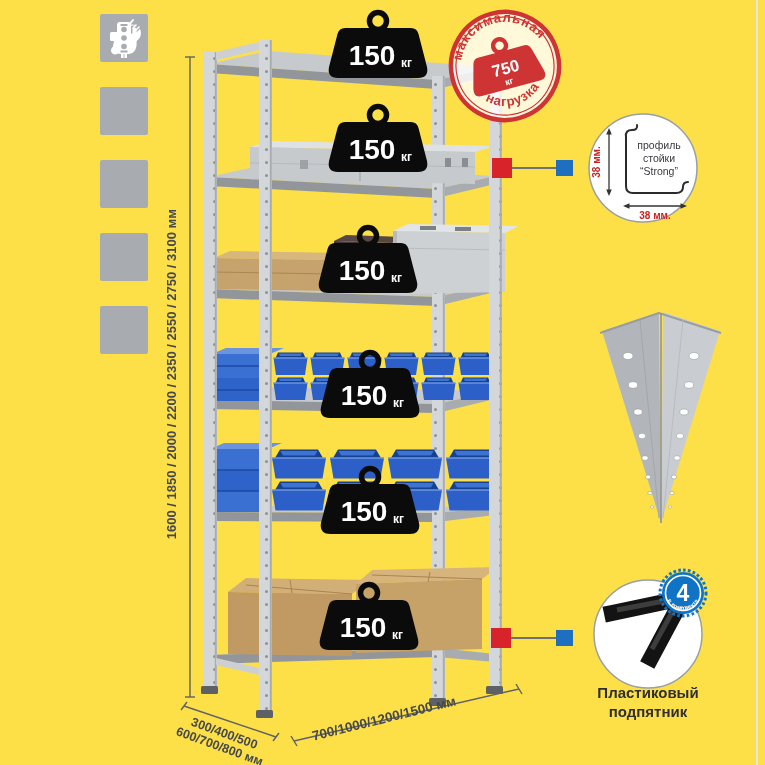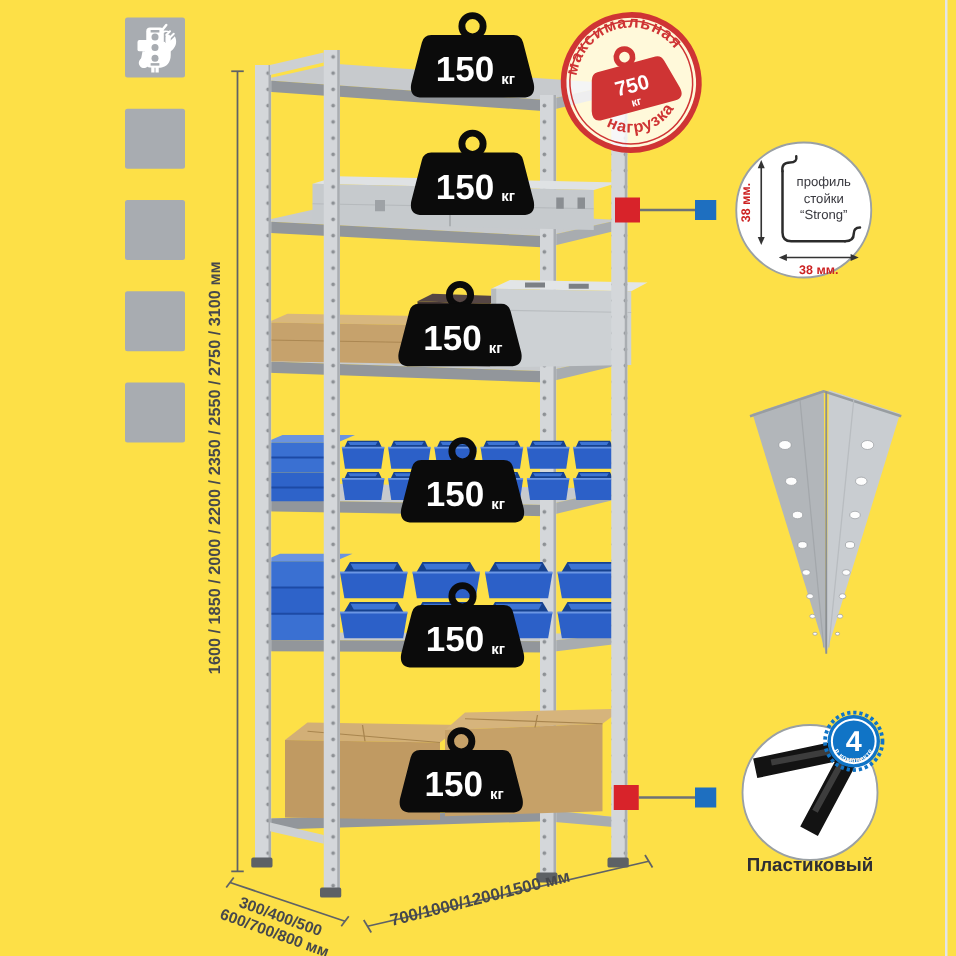"подпятник" span { html: none -> <span>подпятник</span> }
